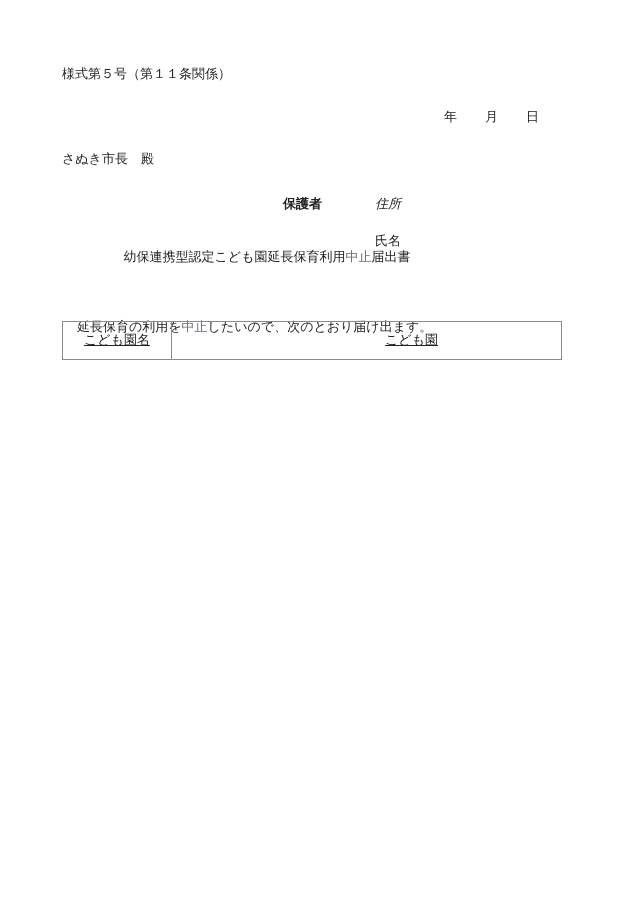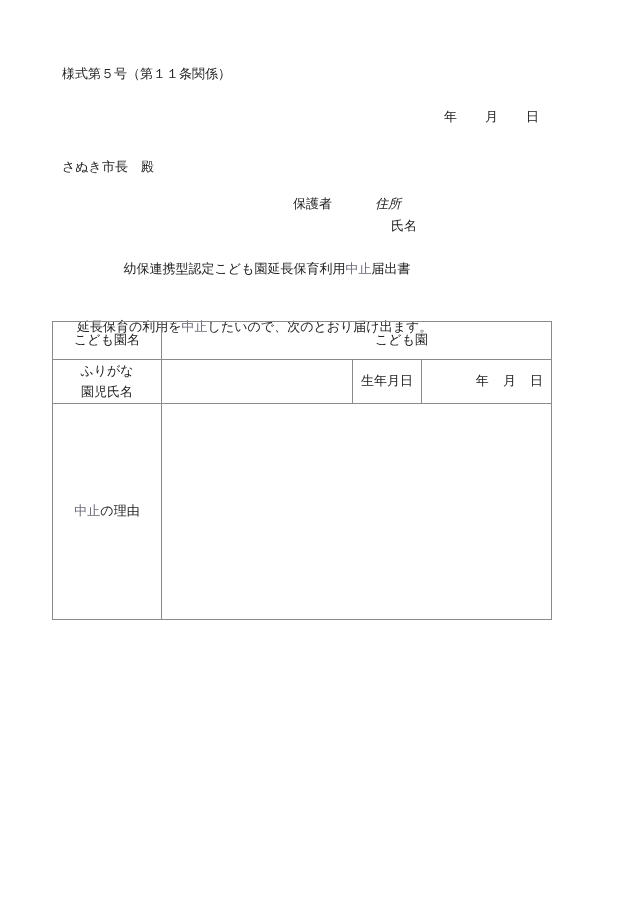"さぬき市長 殿" .addressee { font-family: none -> Liberation Mono, monospace; top: 160px -> 153px }
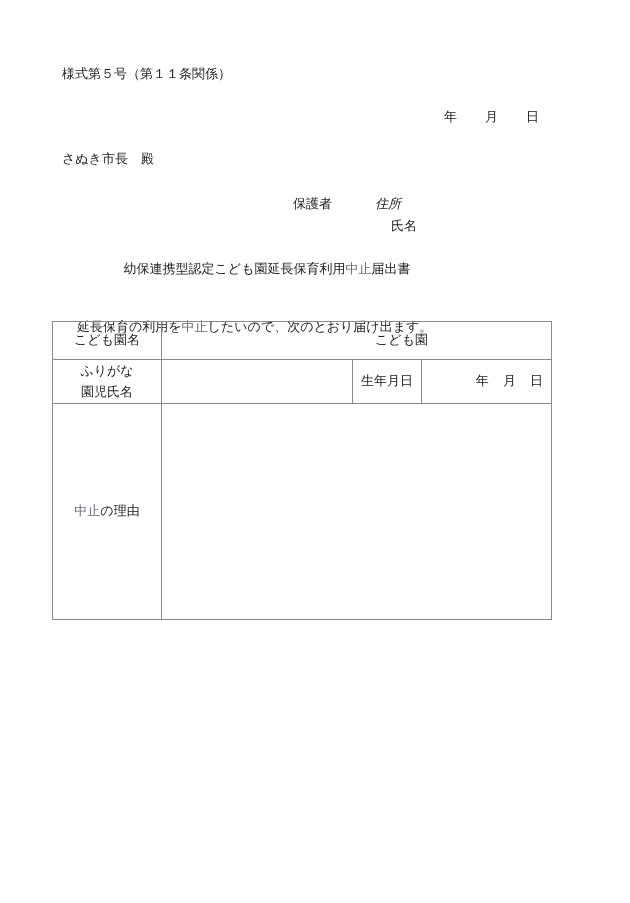"保護者" .guardian-label { font-weight: none -> bold; left: 293px -> 283px }
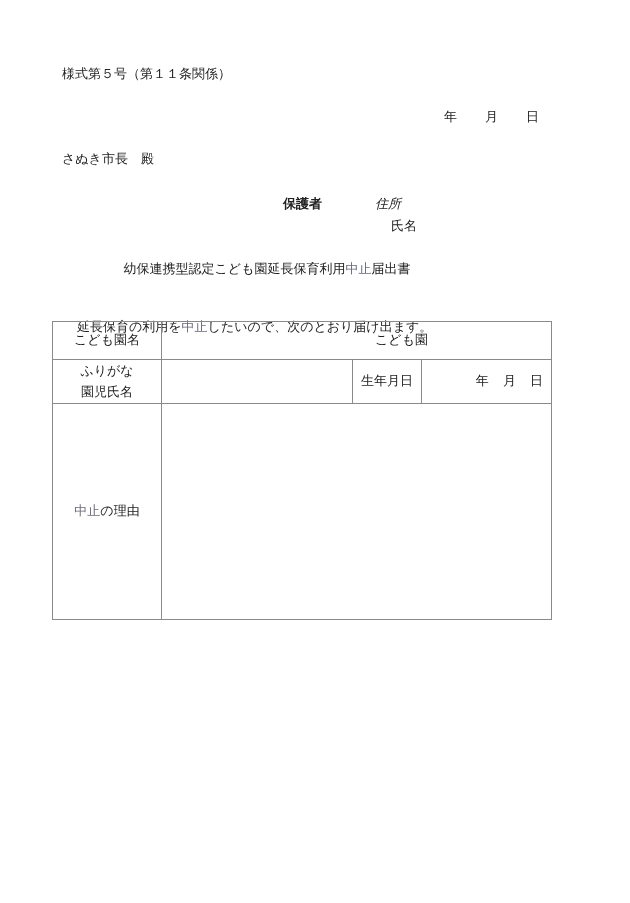"氏名" .name-label { margin-left: 16px -> none; top: 219px -> 234px }
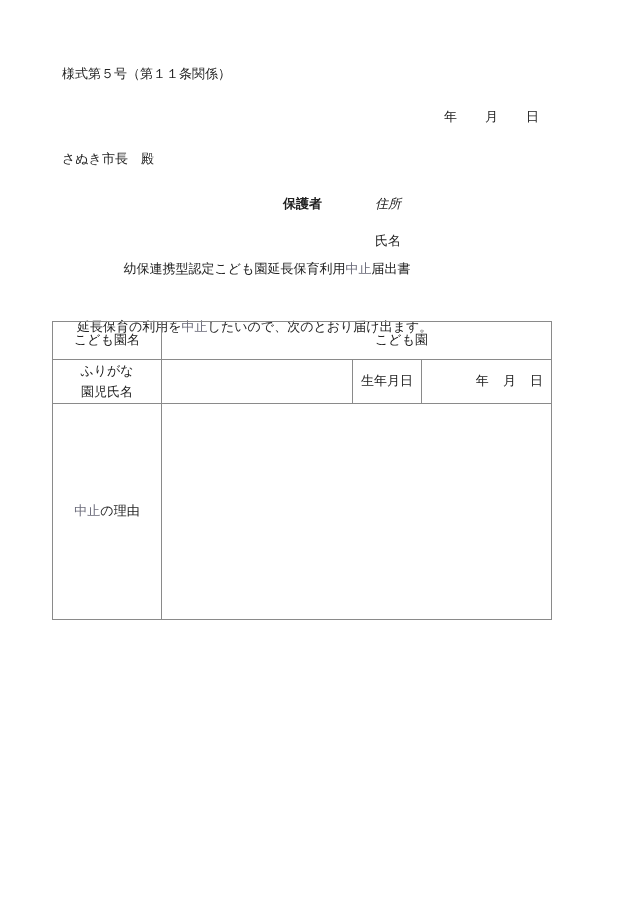"幼保連携型認定こども園延長保育利用中止届出書" .title { top: 262px -> 250px }
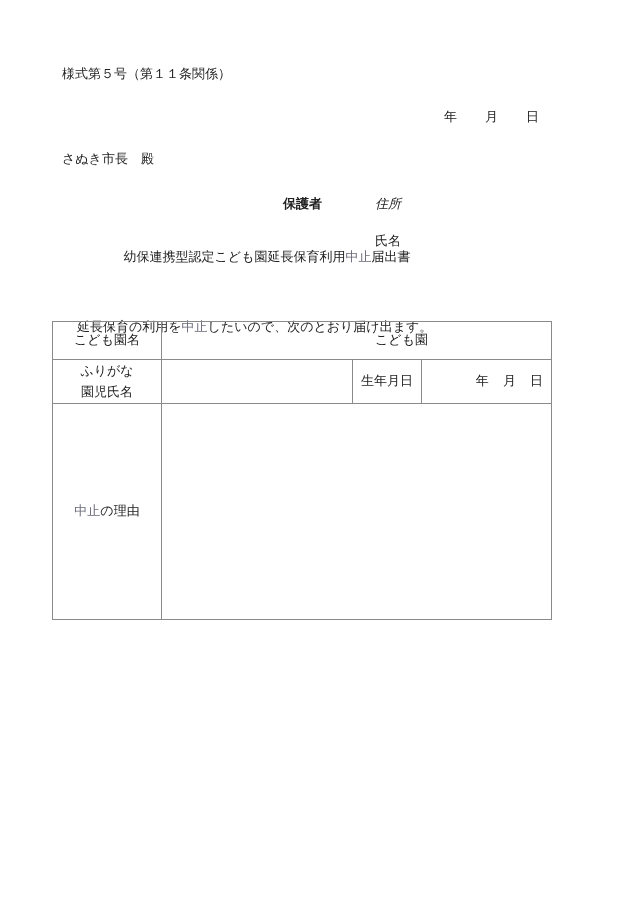"こども園名" table.form { left: 52px -> 62px; text-decoration: none -> underline }
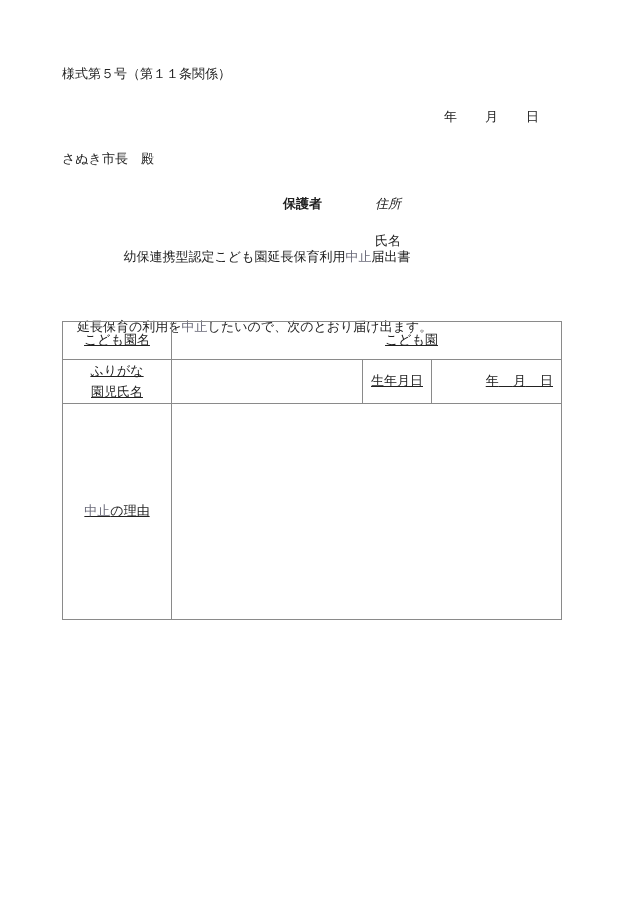"ふりがな" tr.row2 { html: <tr> <td> <div>ふりがな</div> <div>園児氏名</div> </td> <td></td> <td>生年月日</td> <td> <span>年</span> <span>月</span> <span>日</span> </td> </tr> -> none }
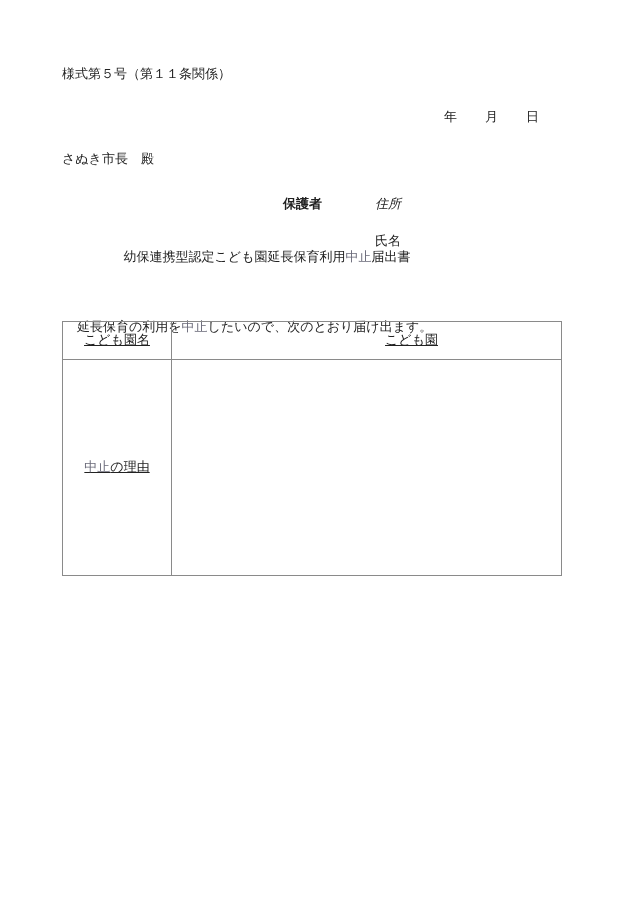"中止の理由" tr.row4 { html: <tr> <td><span>中止</span><span>の理由</span></td> <td></td> </tr> -> none }
